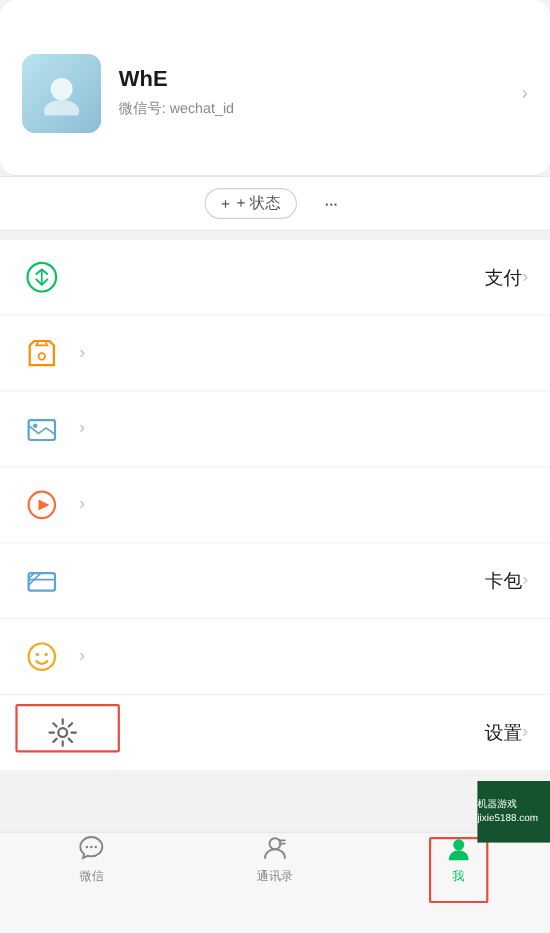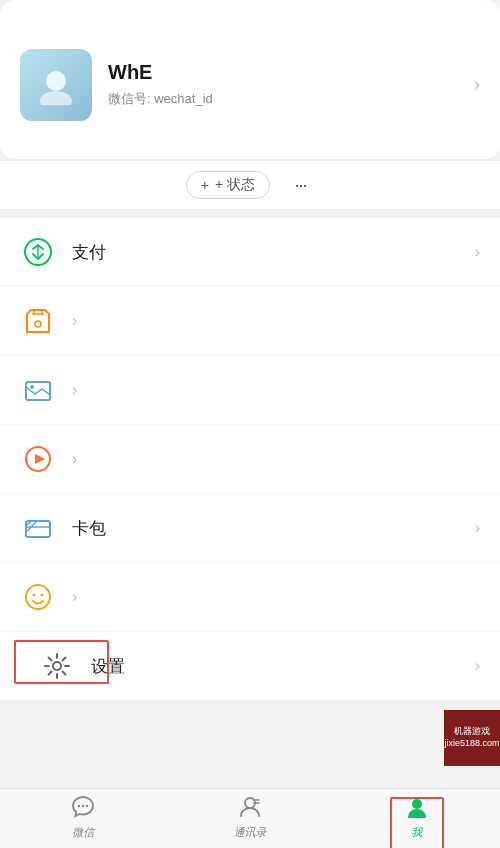"支付" .menu-label { text-align: none -> right }
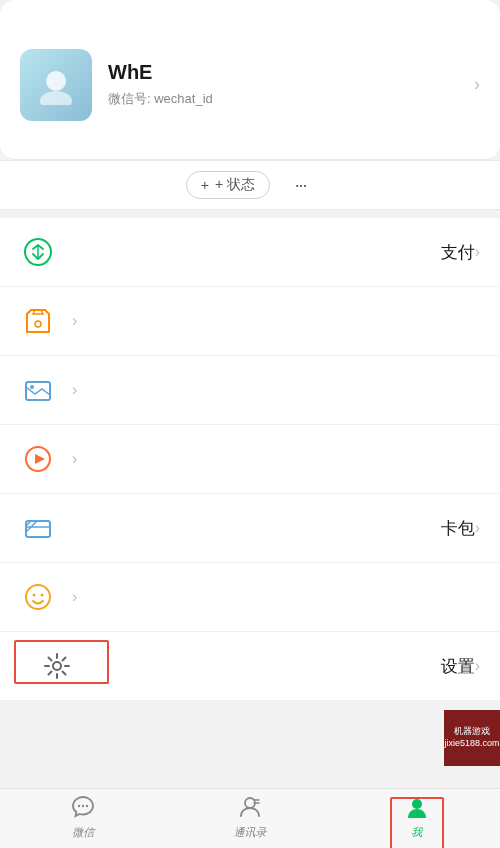"机器游戏 jixie5188.com" .watermark { background: #7f1d1d -> #14532d; text-align: center -> left; width: 56px -> 66px }
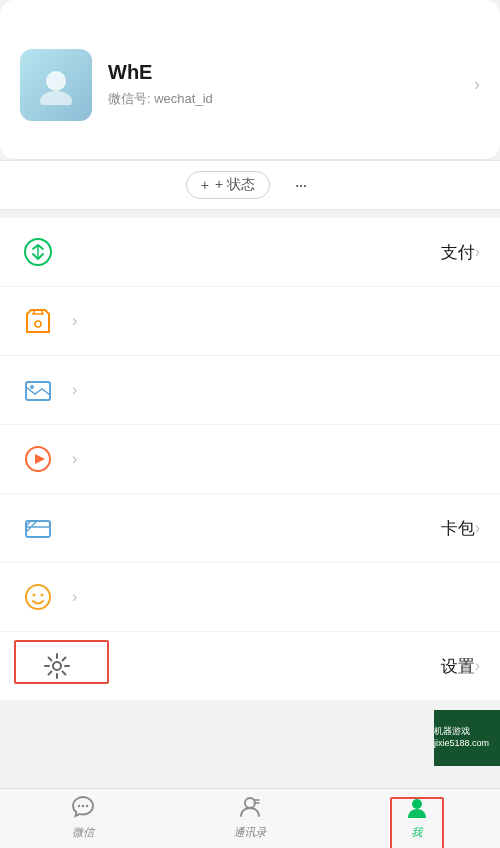"微信" .bottom-nav { align-items: flex-end -> flex-start; font-style: italic -> none; height: 60px -> 92px }
